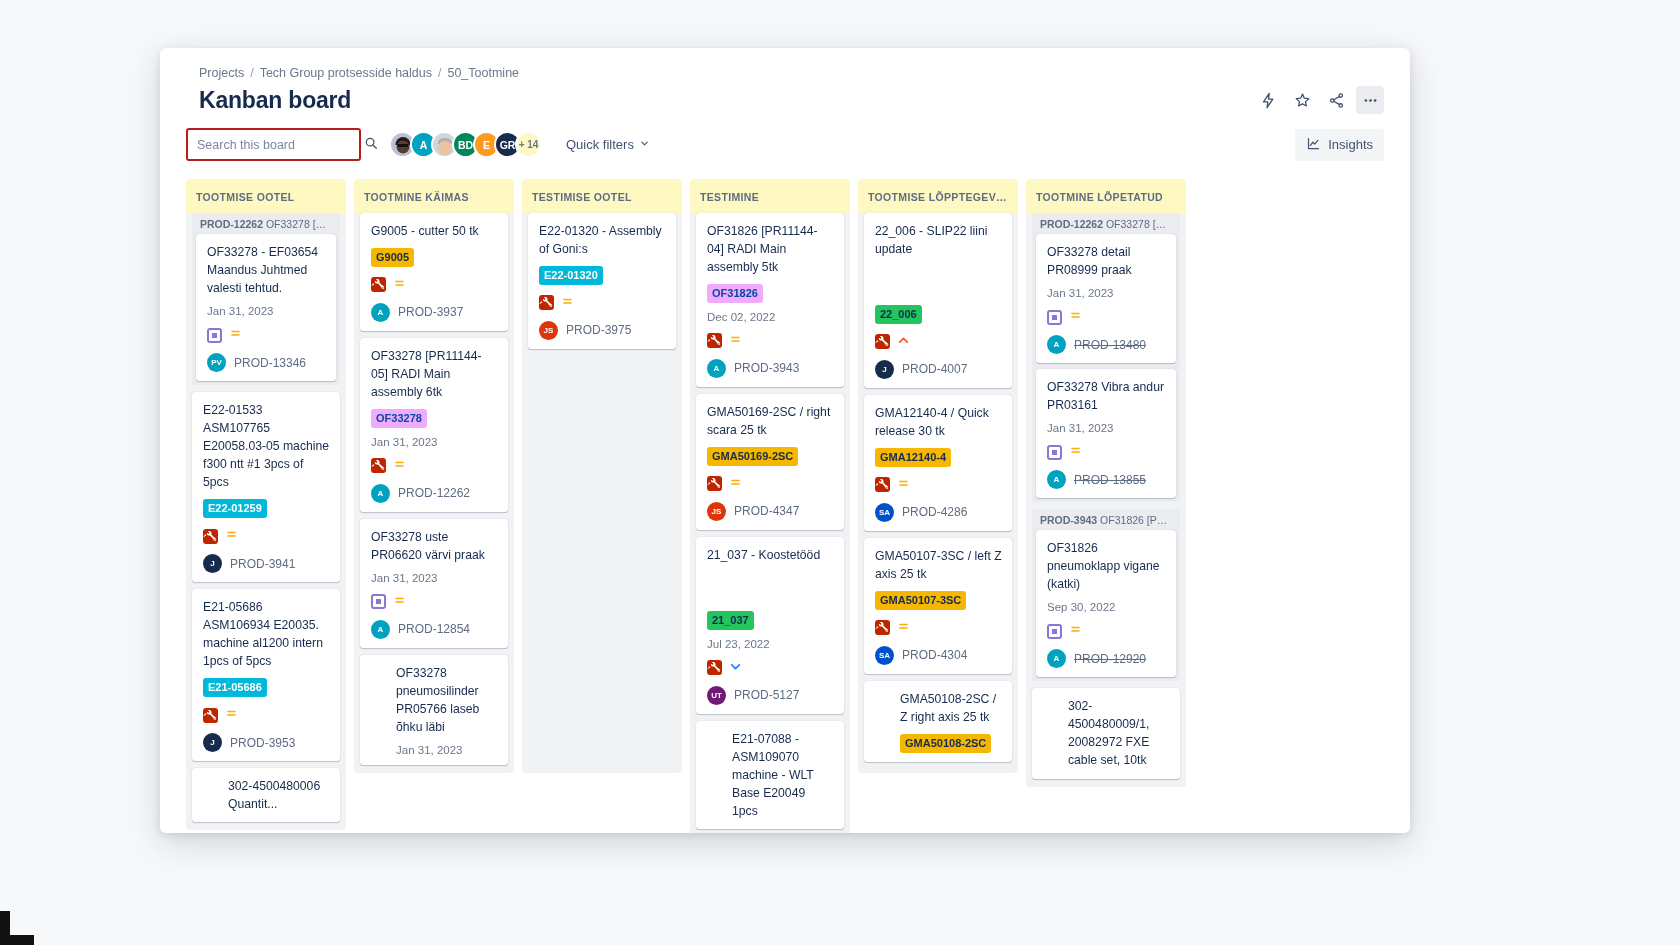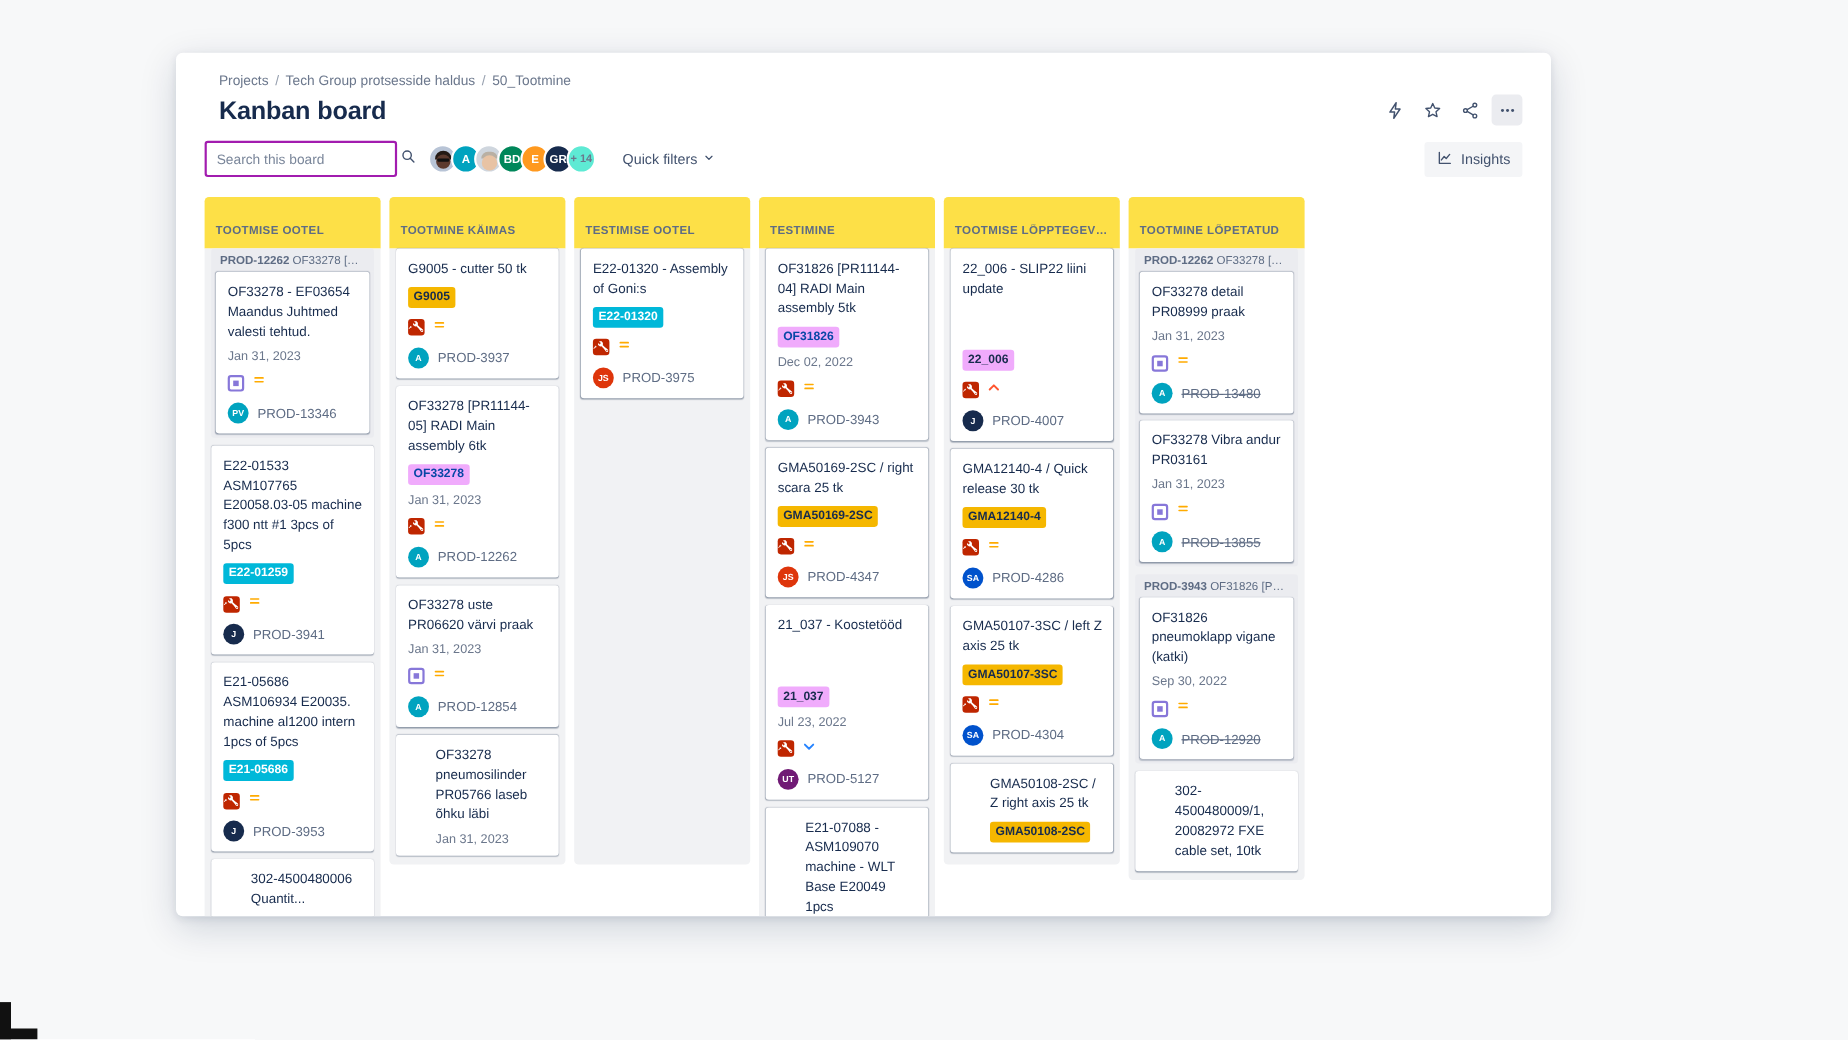"Search this board" .search-box { border: 2px solid #a21caf -> 2px solid #b91c1c }
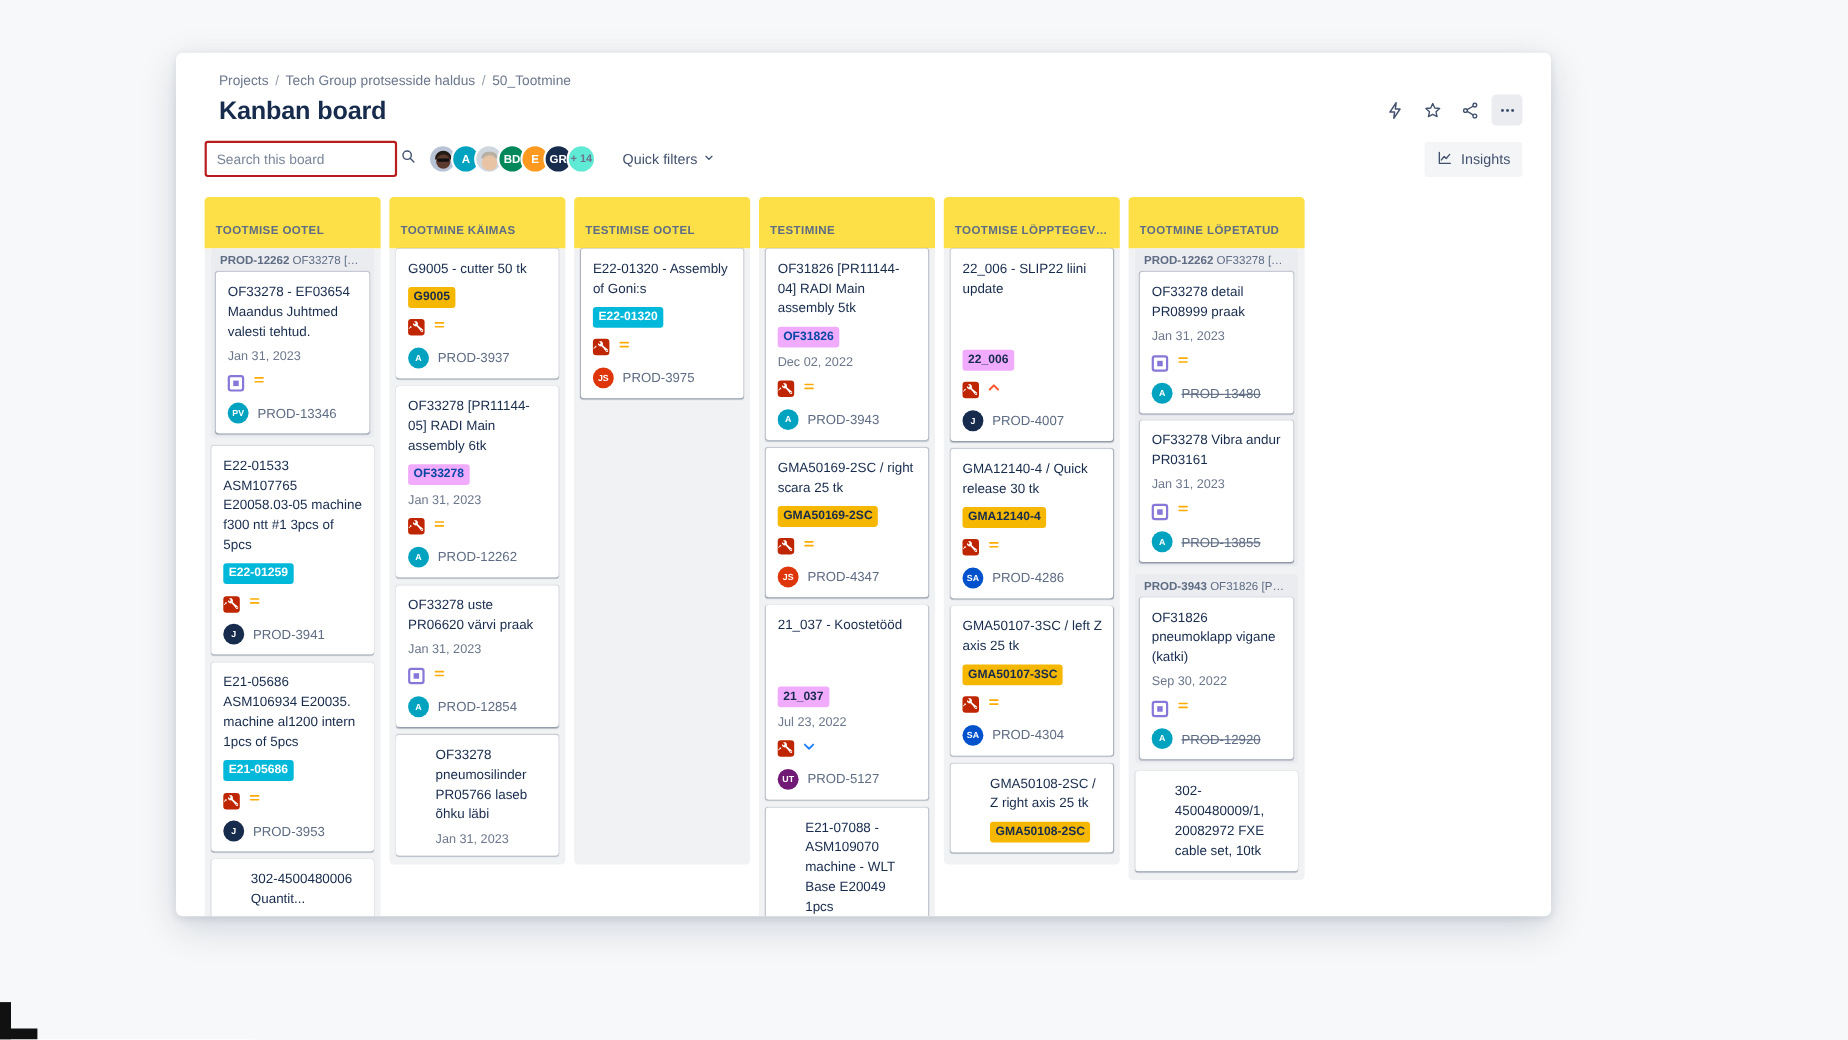"+ 14" .av.more { background: #5eead4 -> #fef9c3 }
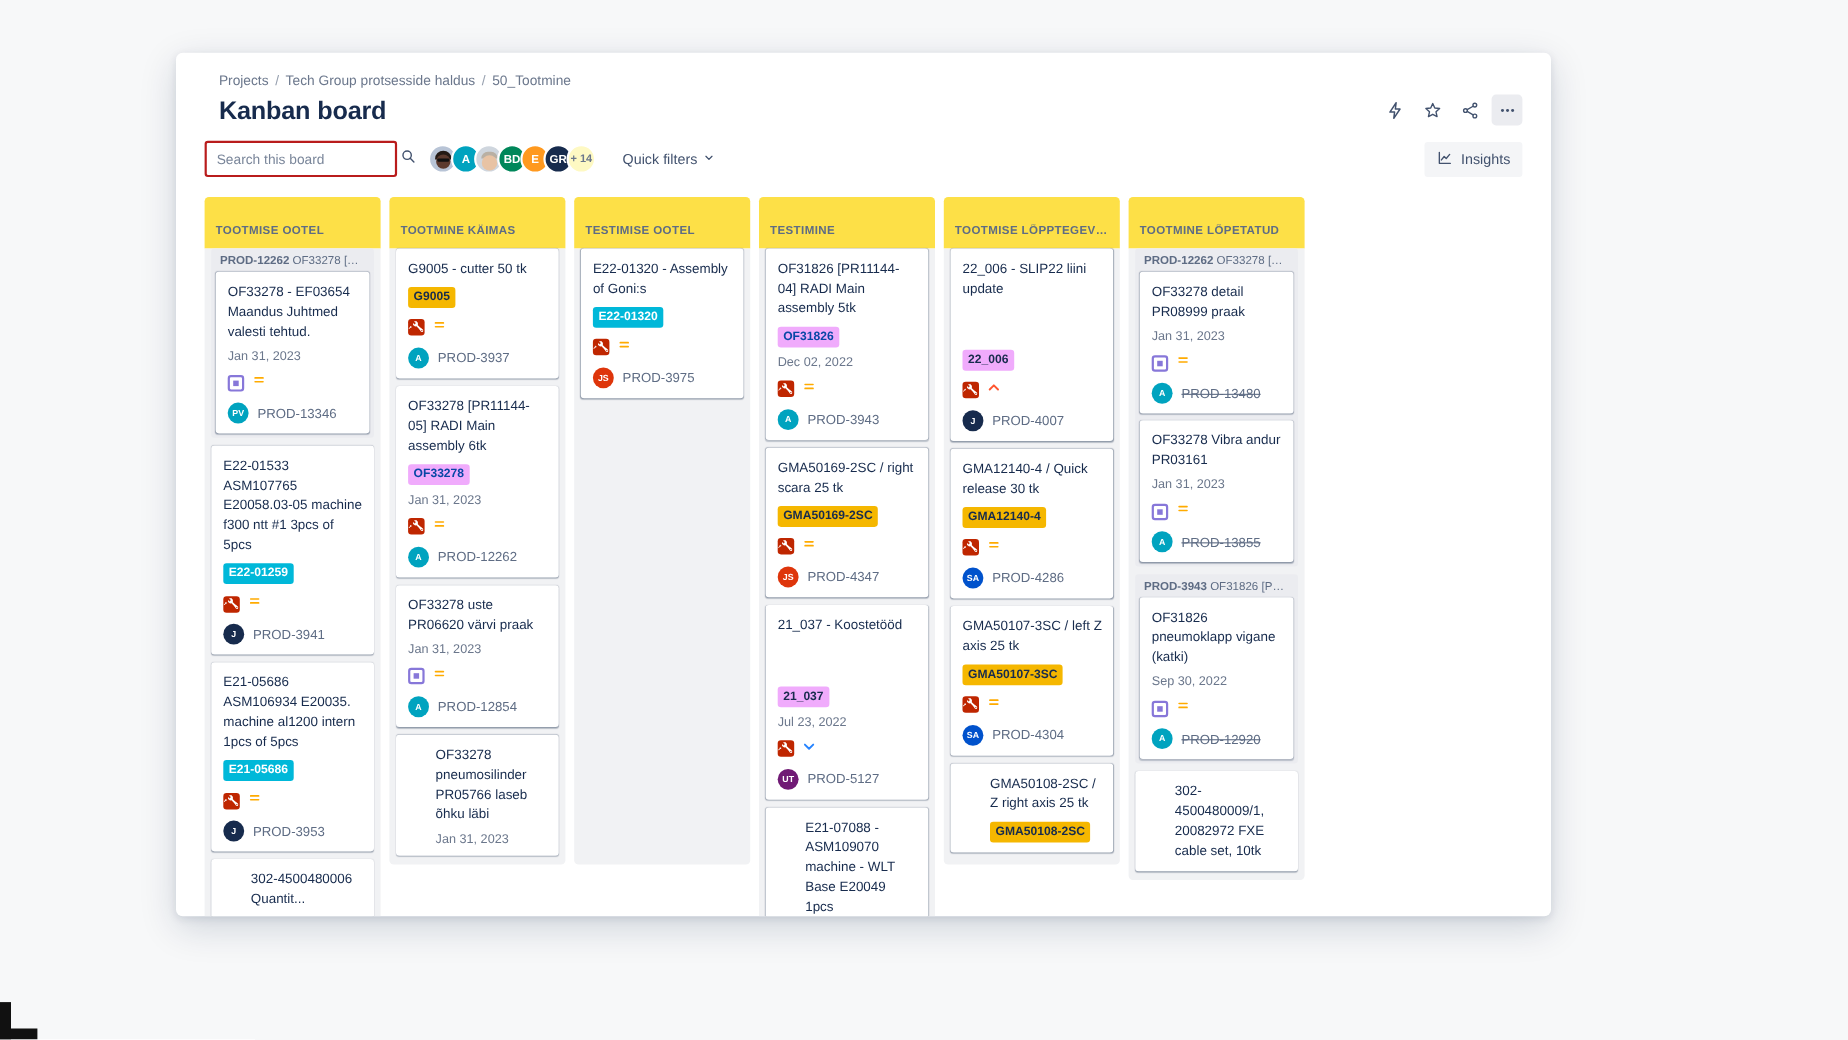"TOOTMISE OOTEL" .col-head { background: #fde047 -> #fef9c3; padding: 25px 10px 10px 10px -> 12px 10px 10px 10px }
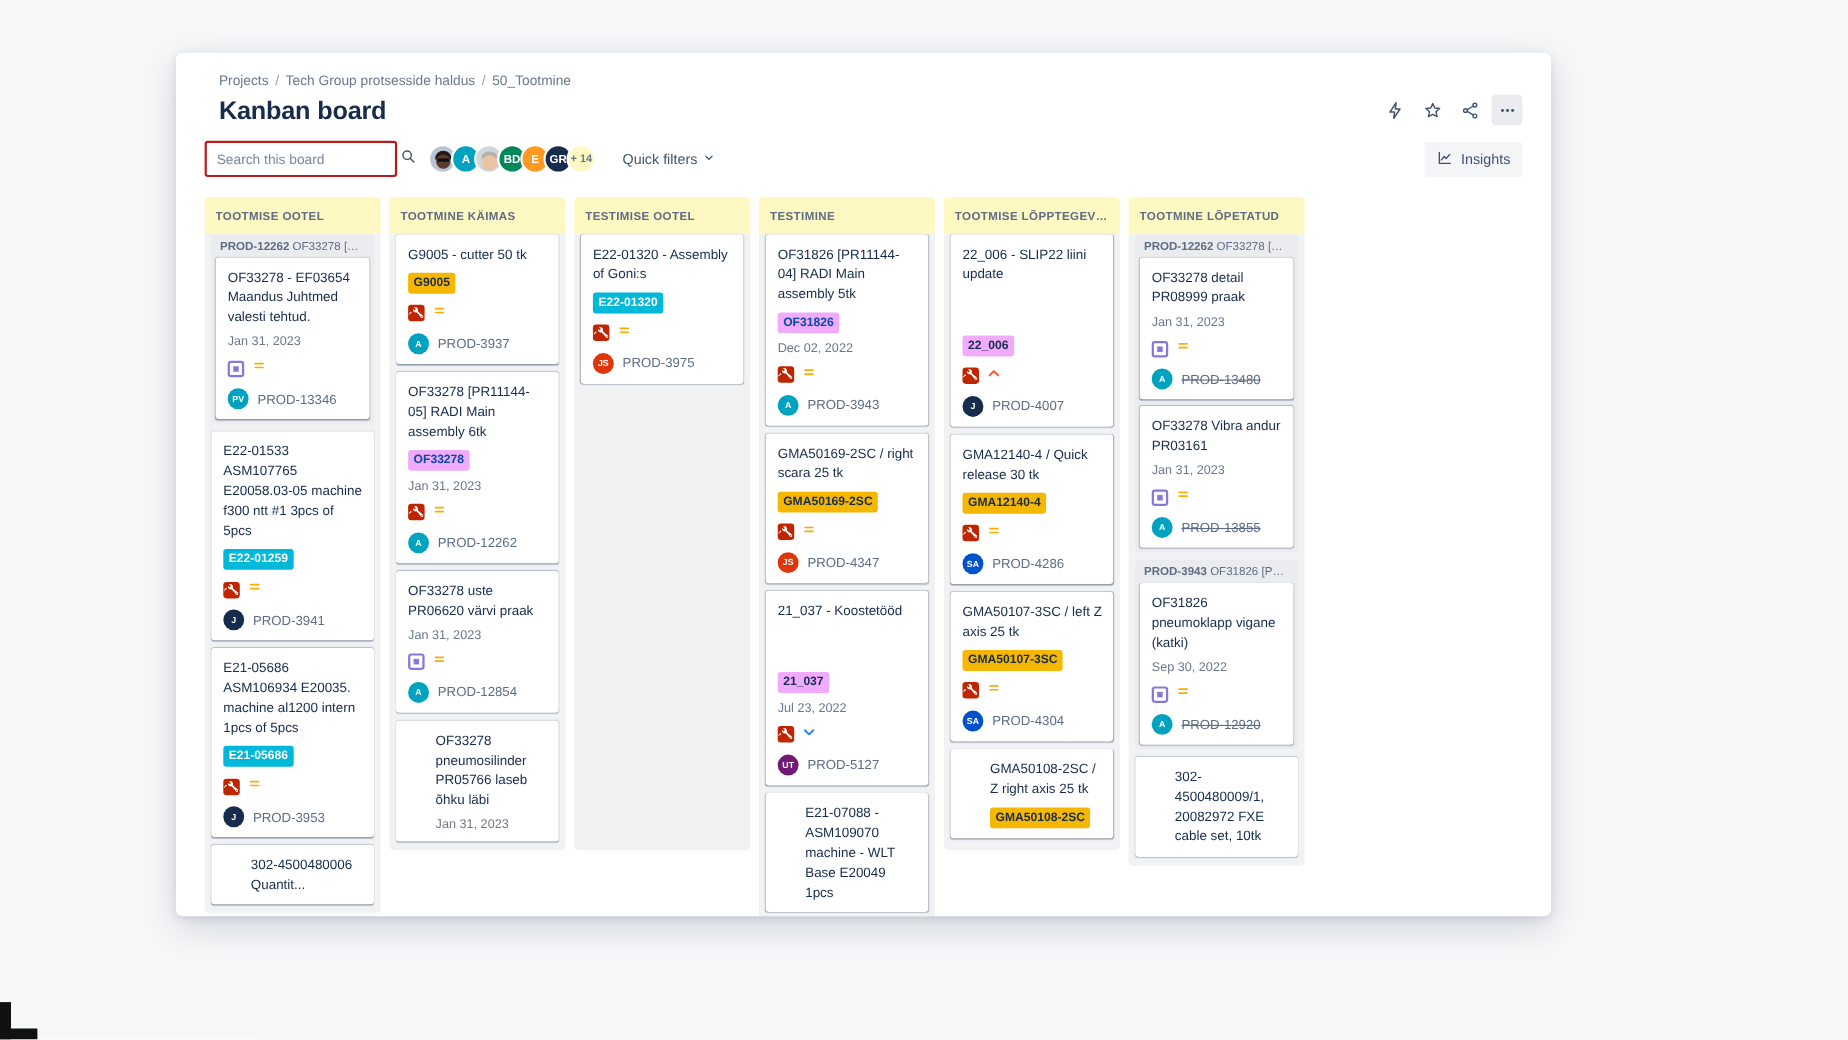"22_006" .lbl.salmon { background: #f0abfc -> #22c55e }
